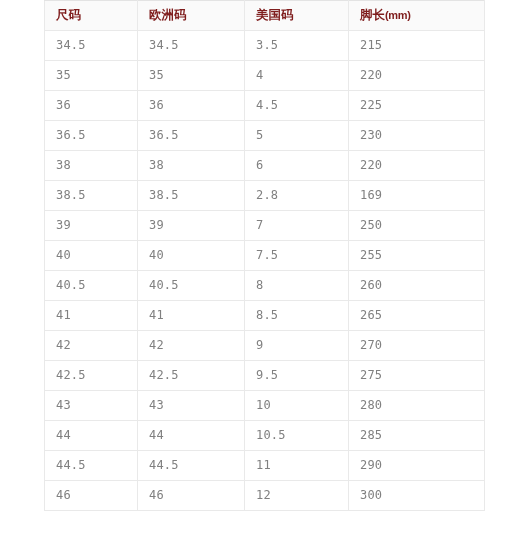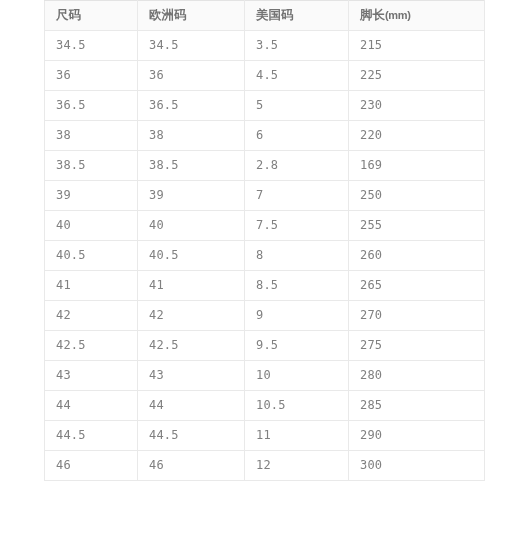"尺码" table.size-table thead th { color: #737373 -> #7f1d1d }
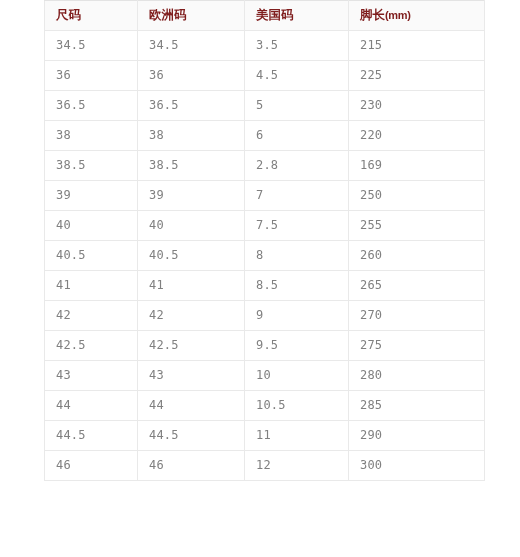"35" tr { html: none -> <tr> <td>35</td> <td>35</td> <td>4</td> <td>220</td> </tr> }
